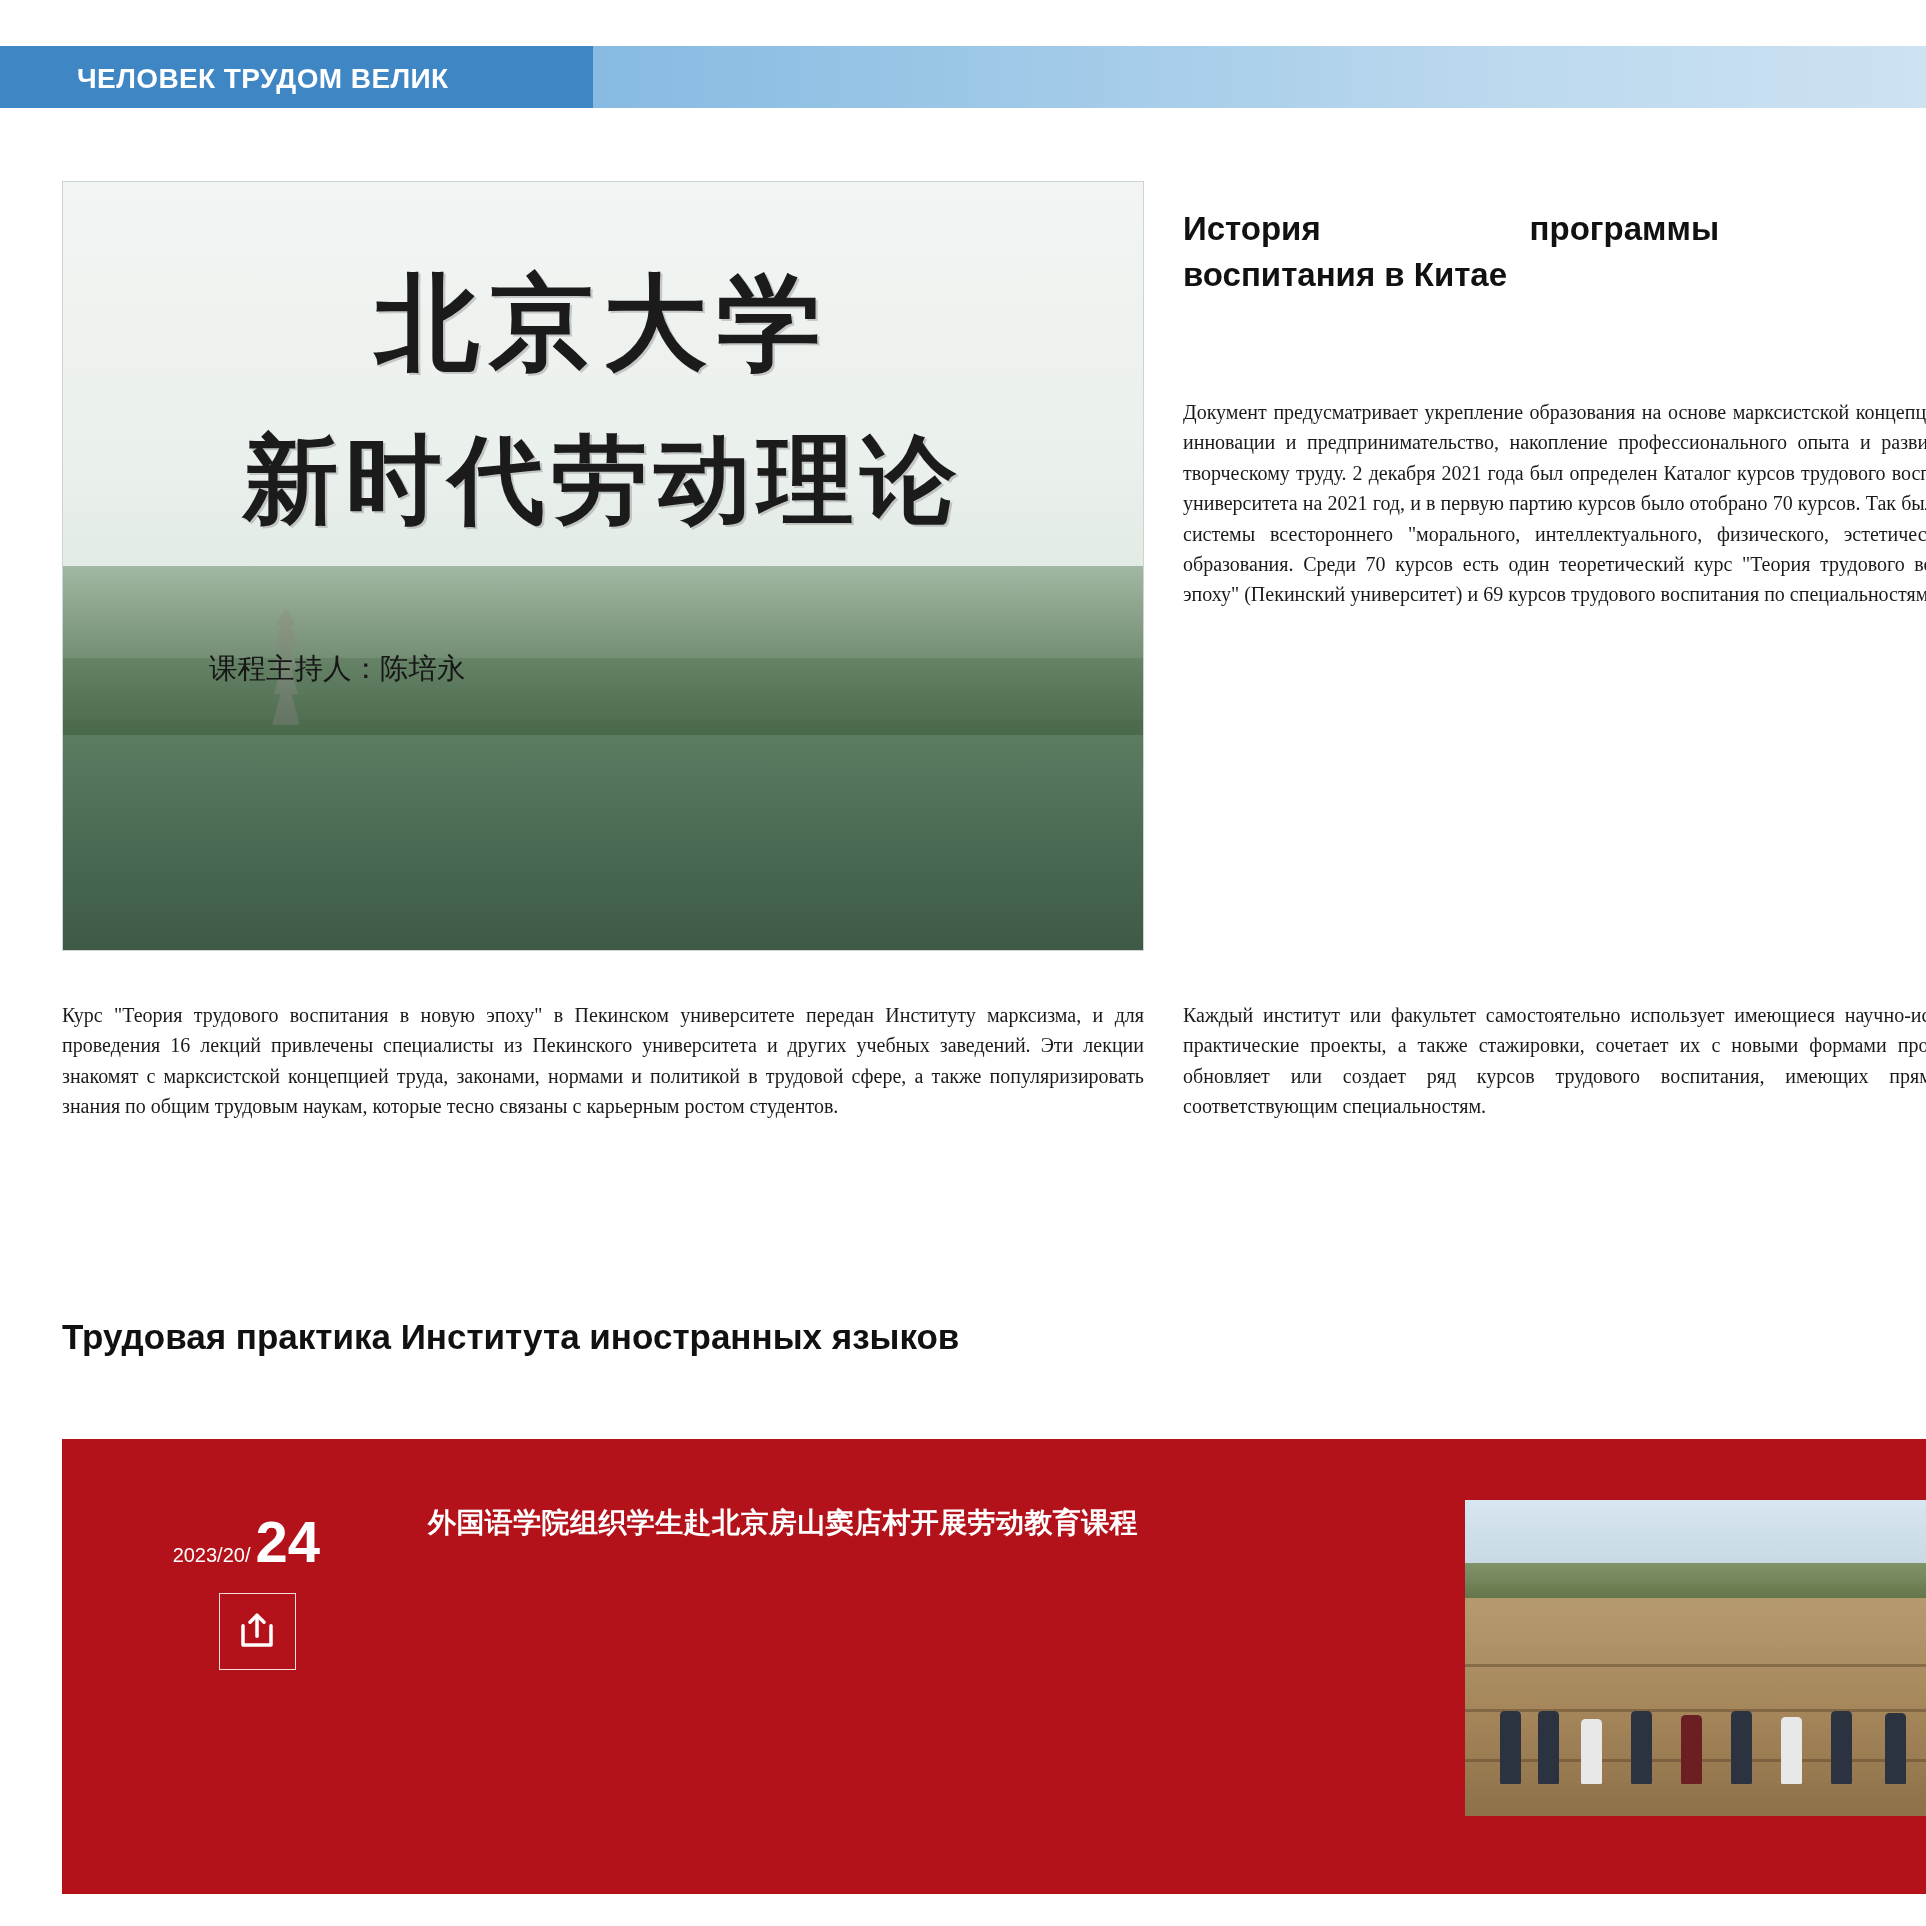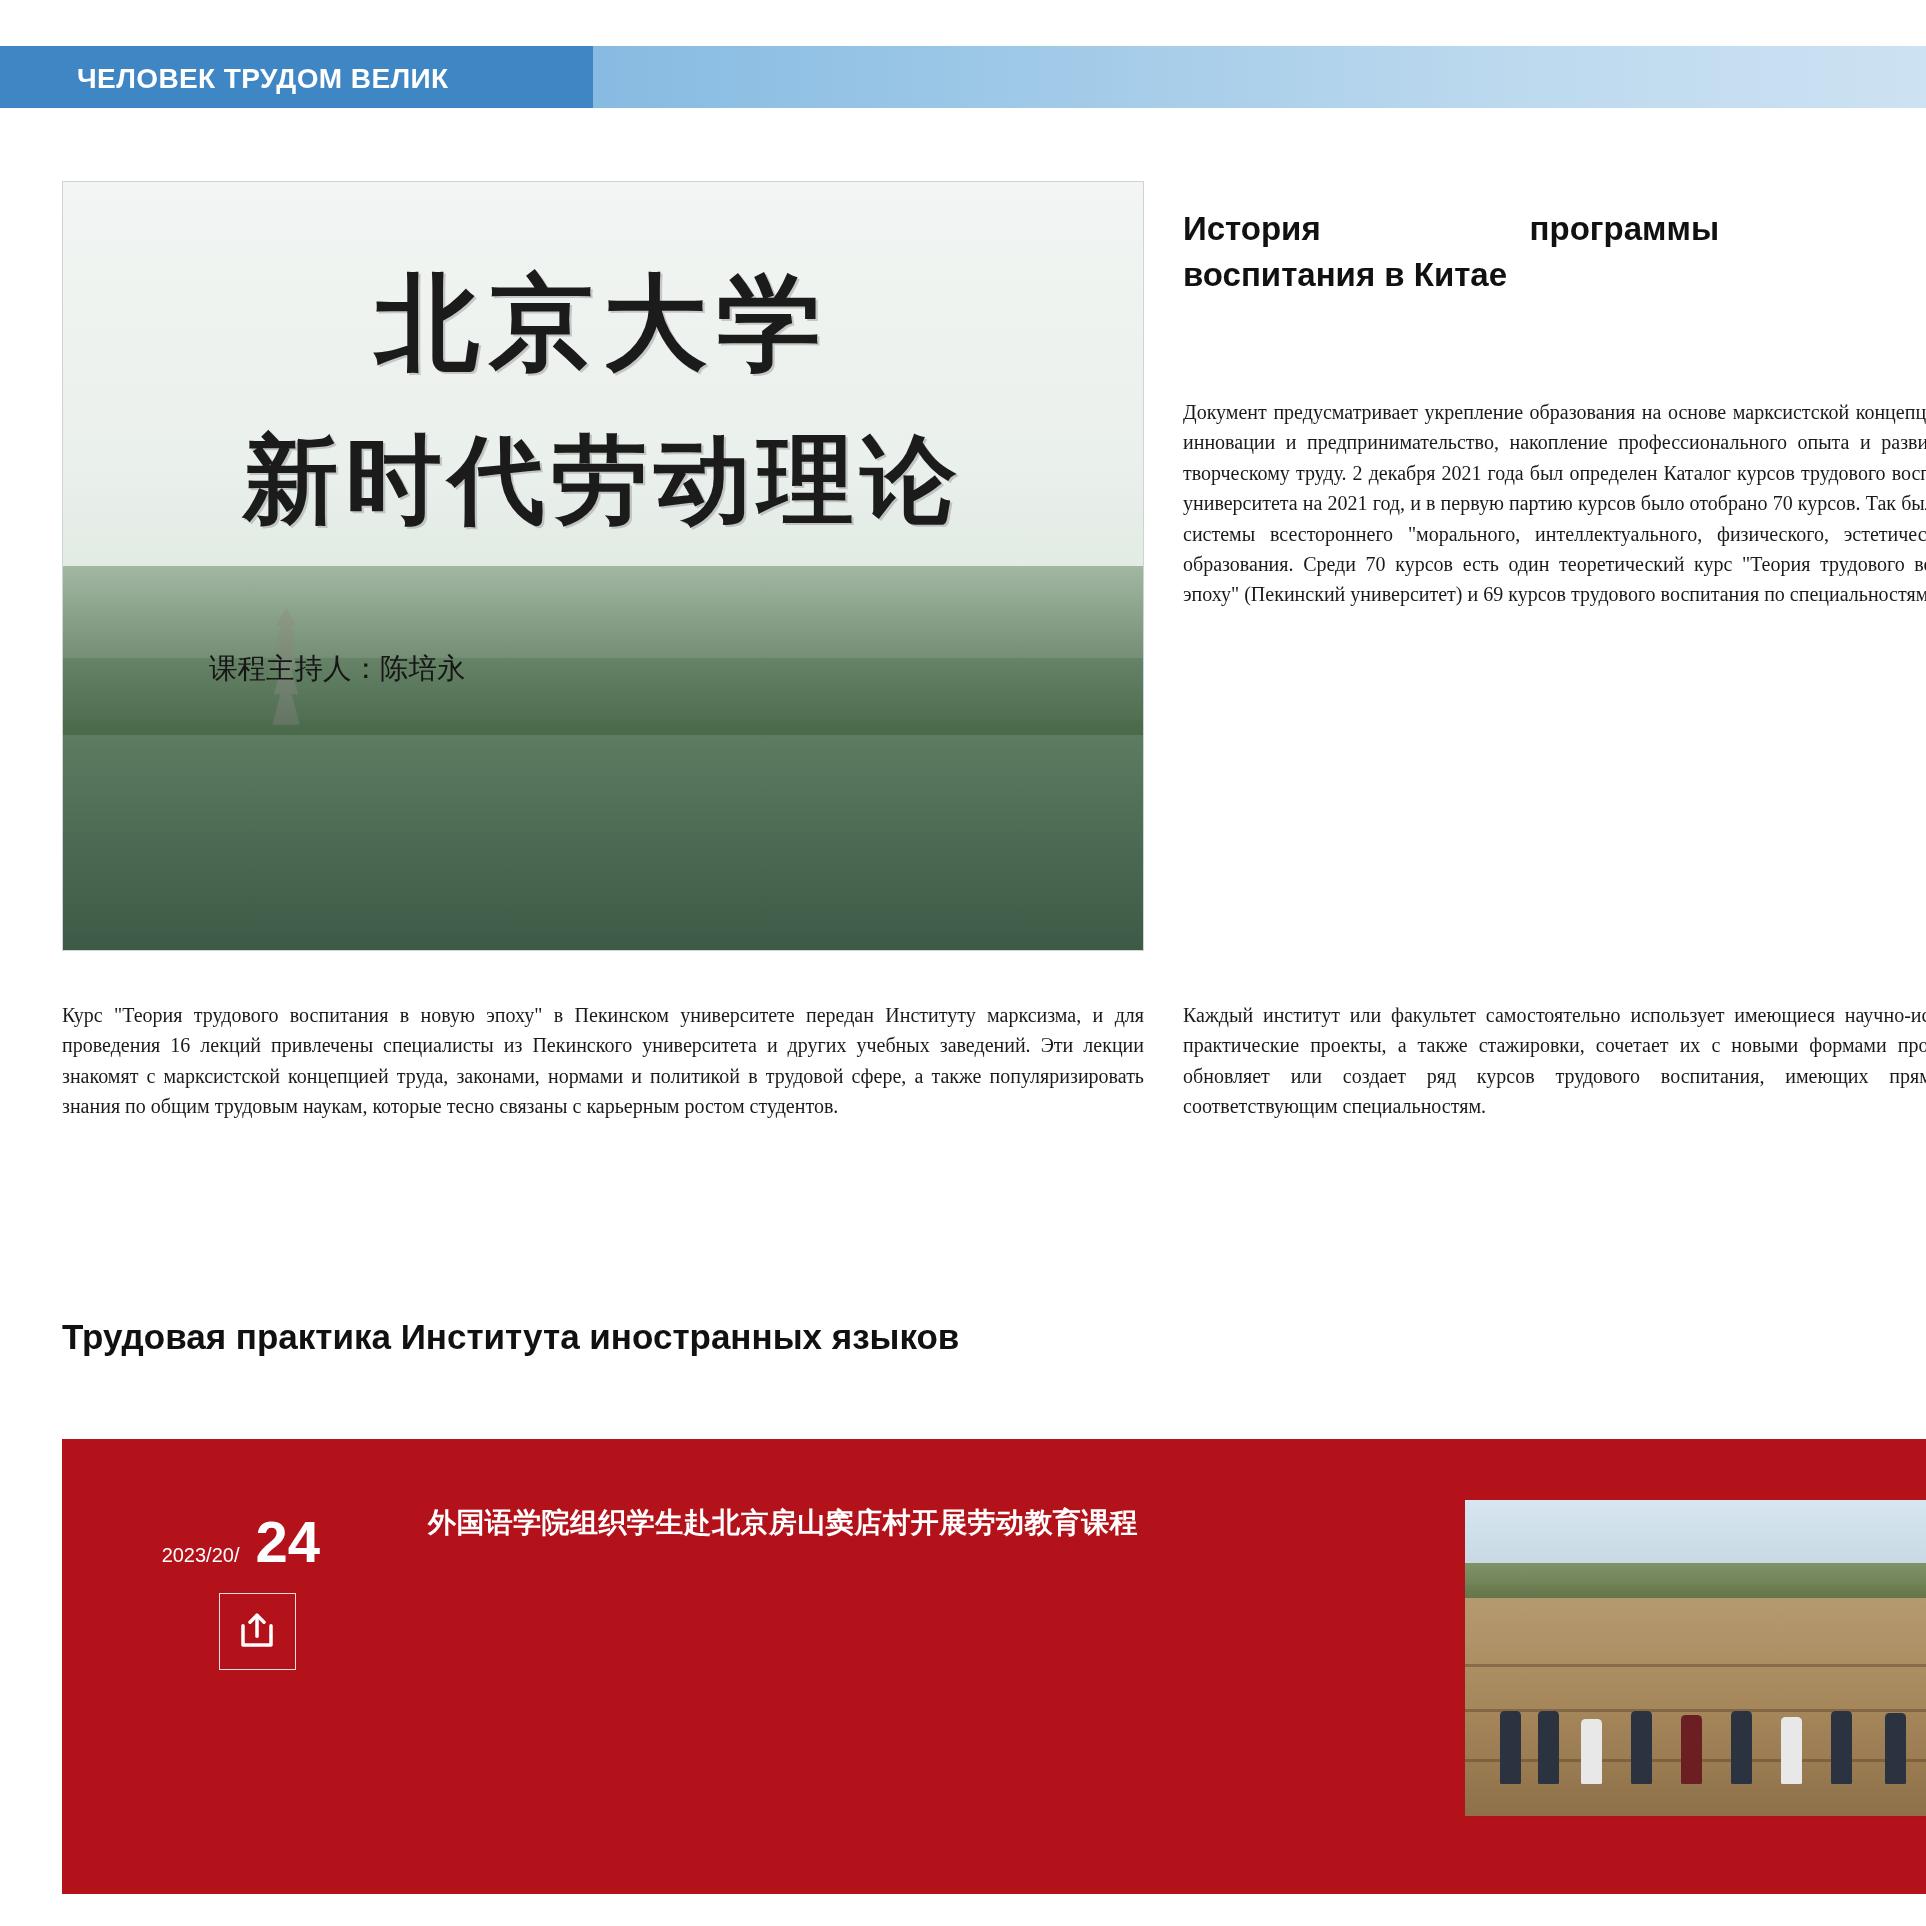"24" .news-date .day { margin-left: 16px -> 5px }
